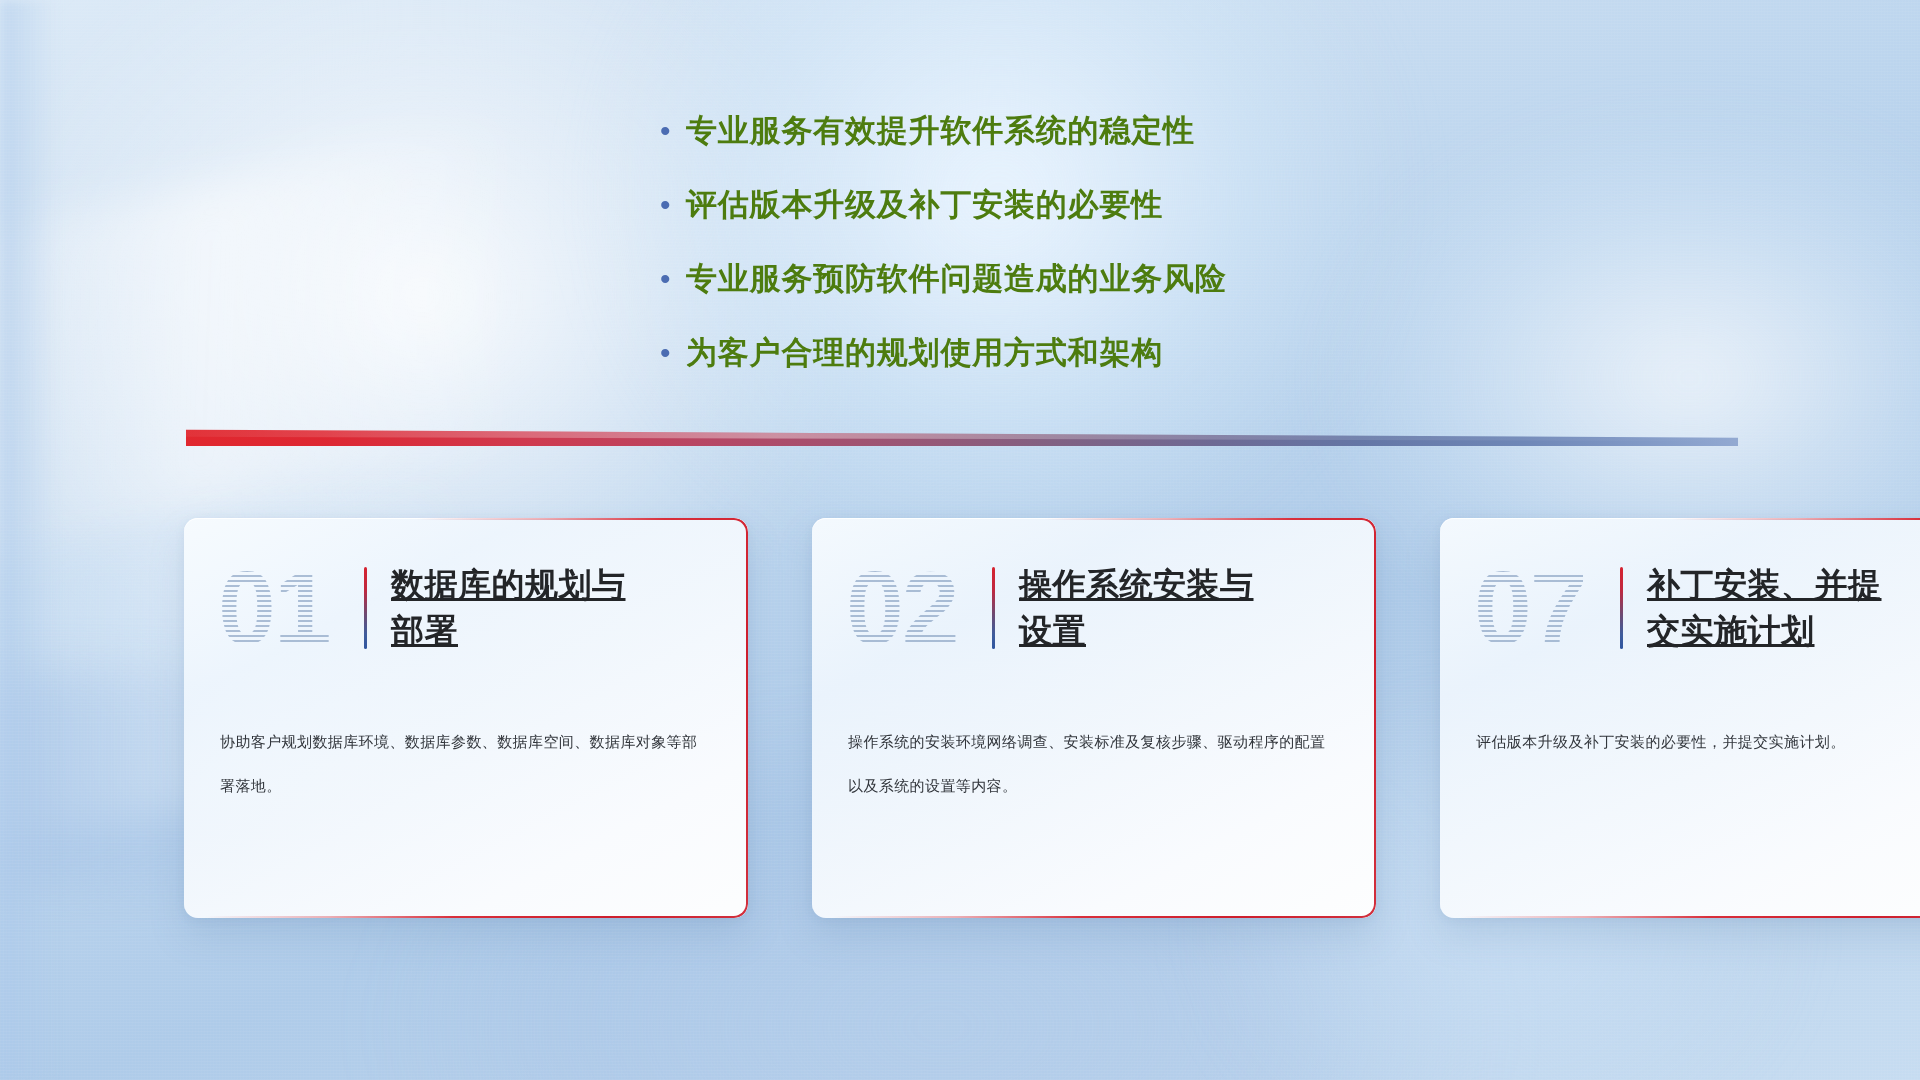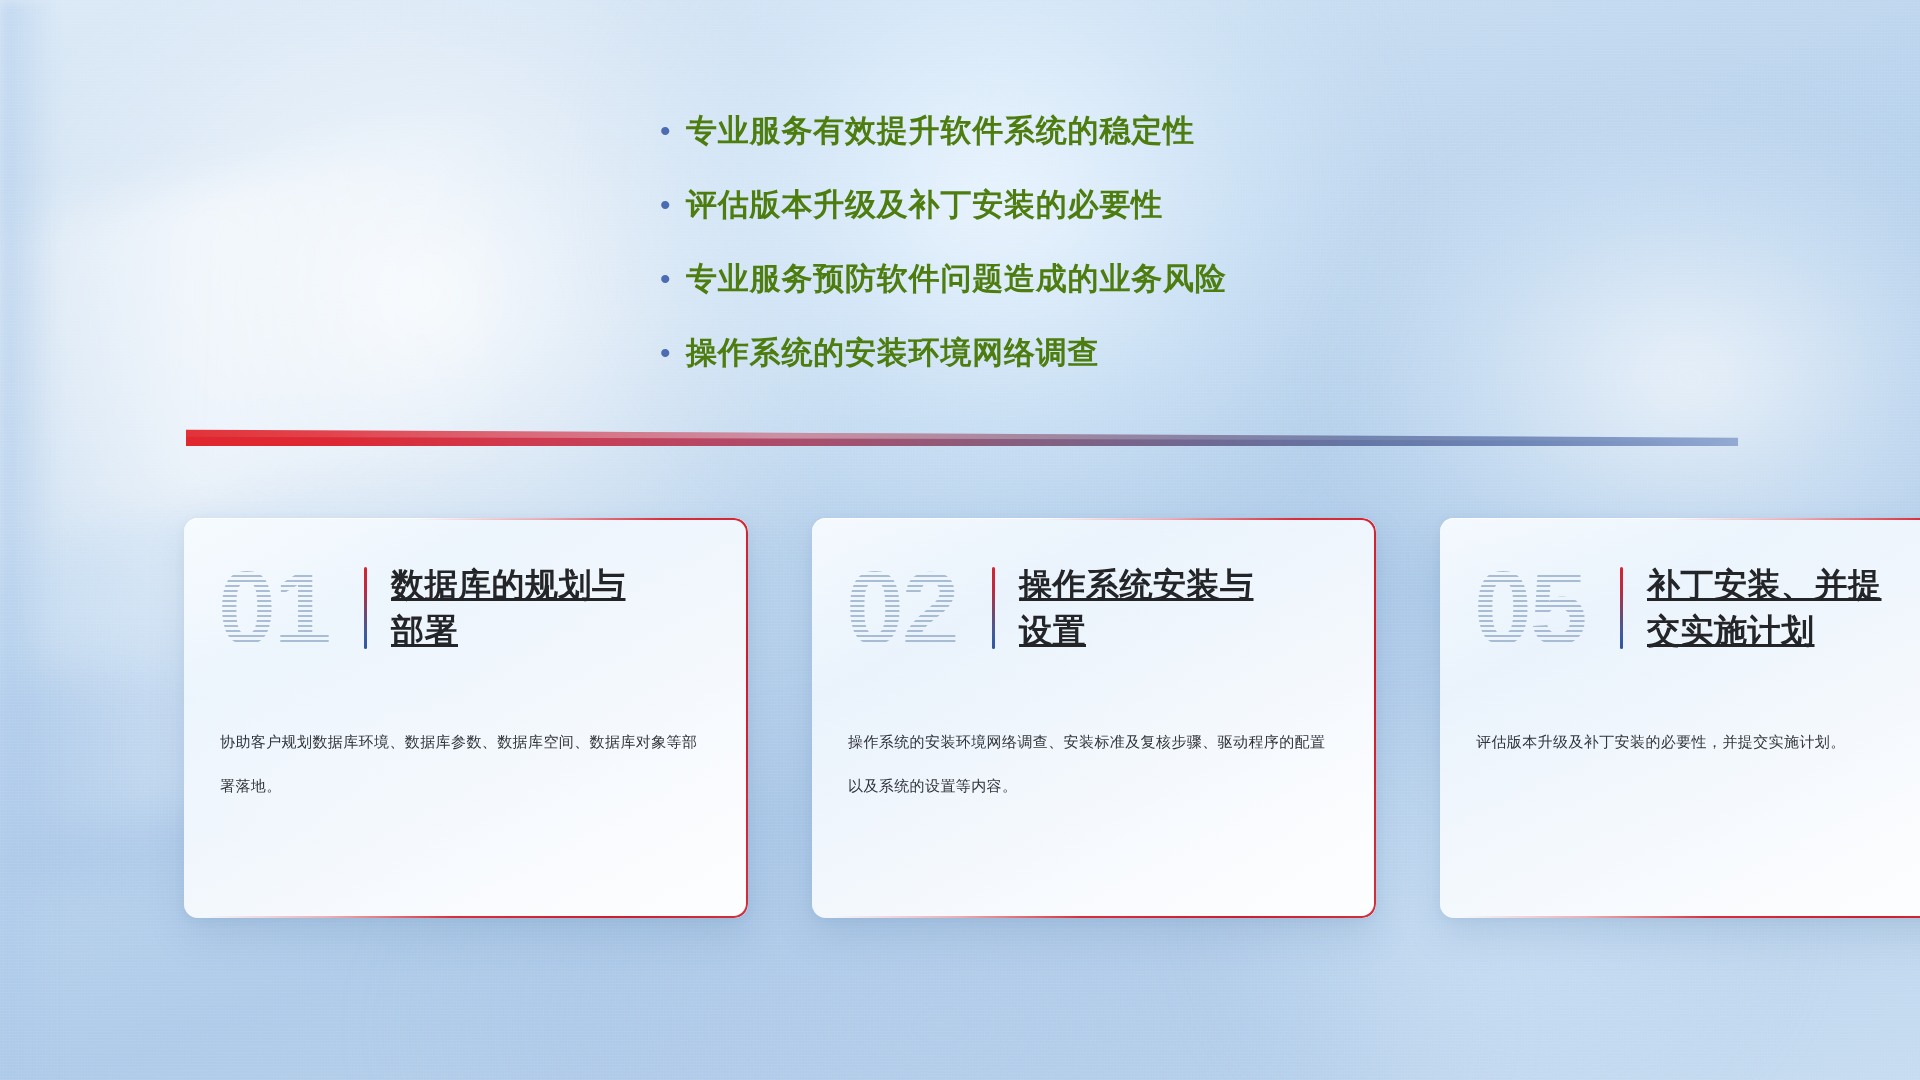"操作系统的安装环境网络调查" span.bullet-text { text: 操作系统的安装环境网络调查 -> 为客户合理的规划使用方式和架构 }
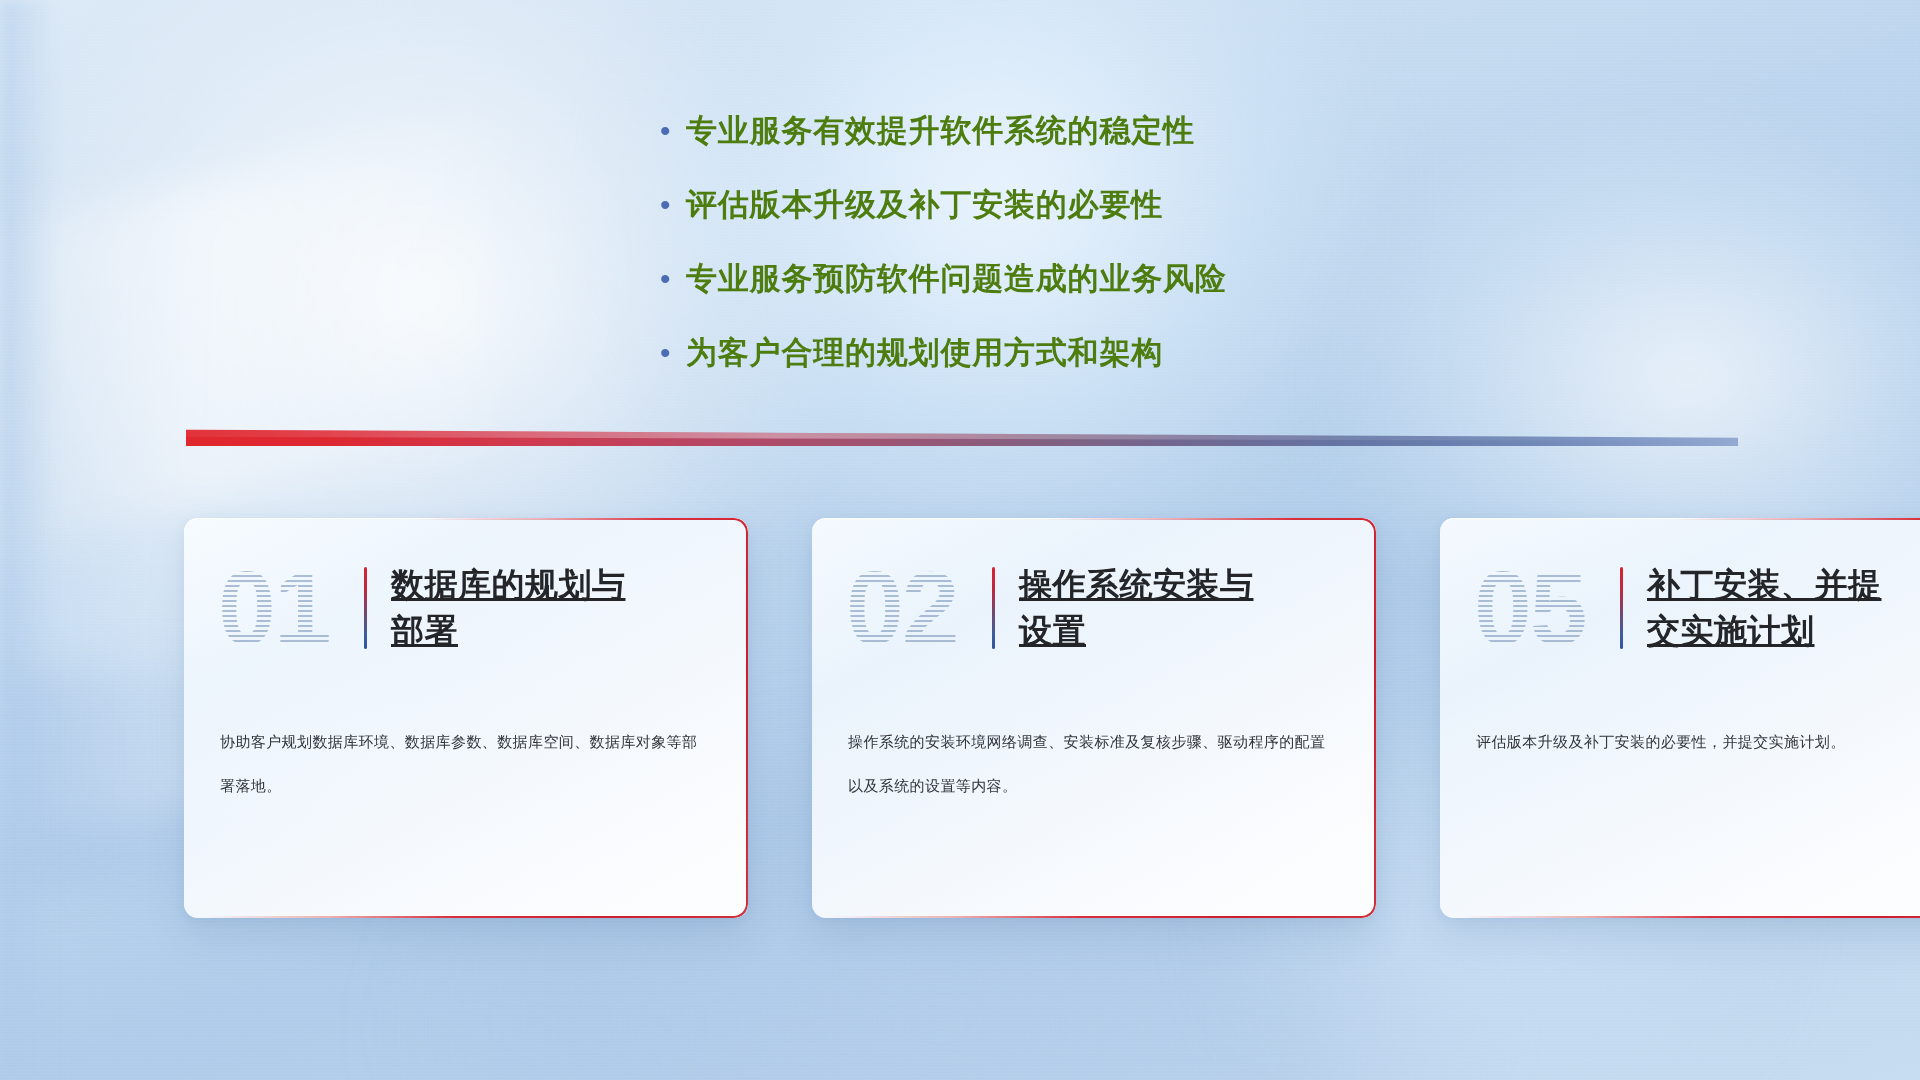"05" div.card-number { text: 05 -> 07 }
